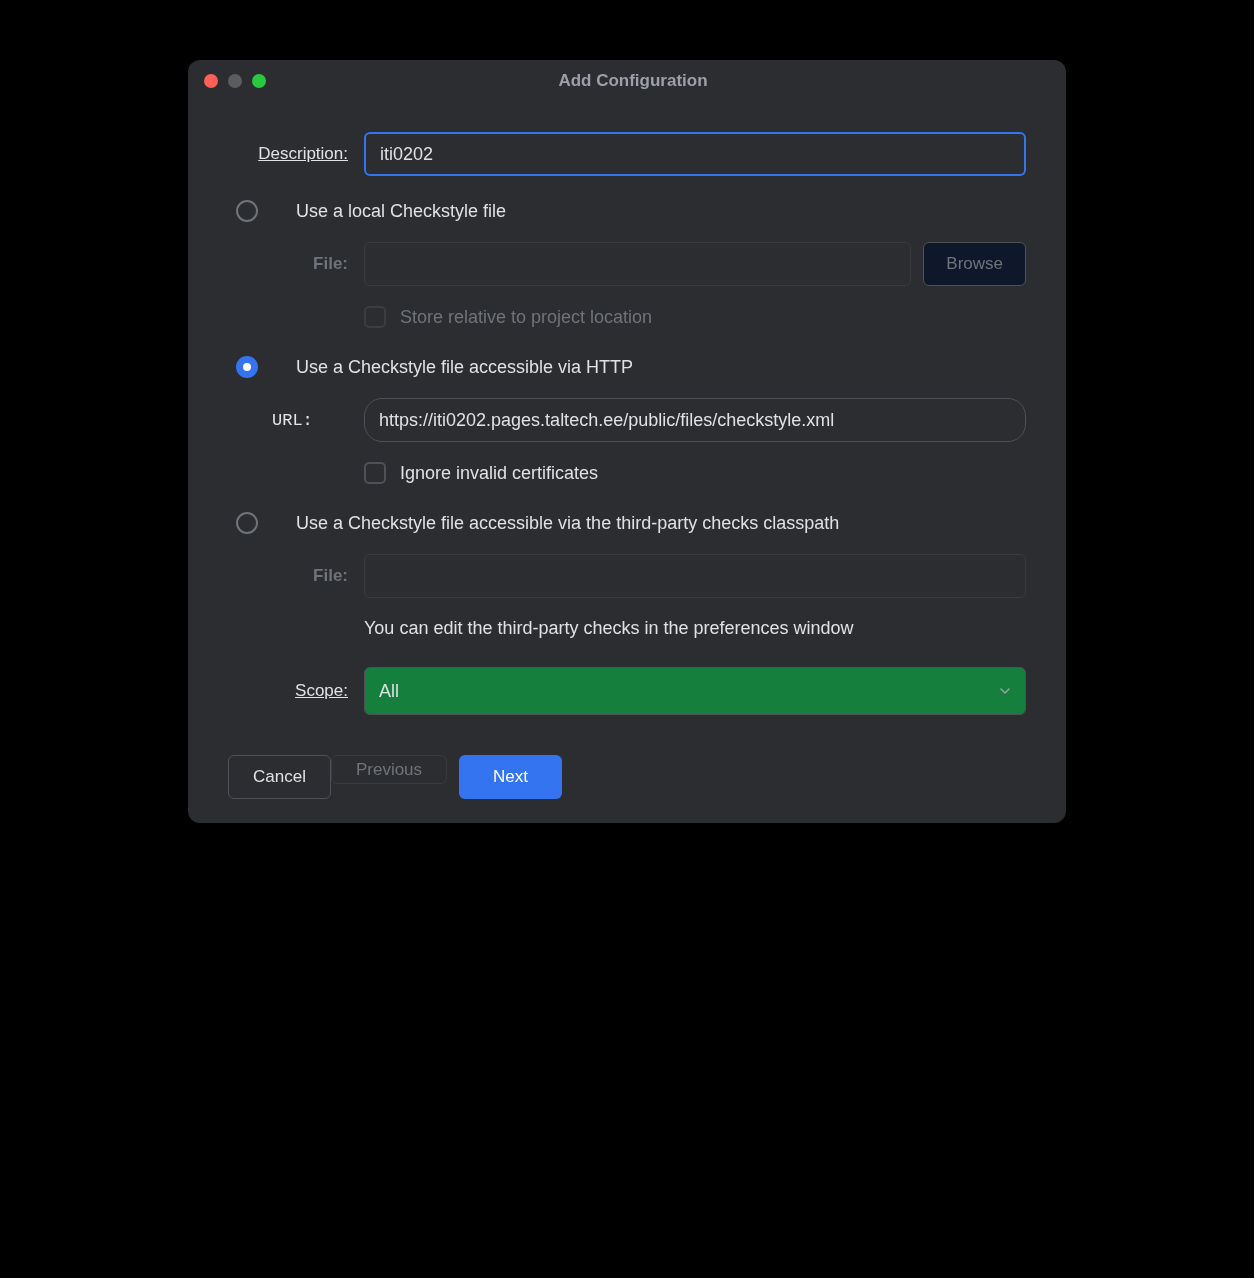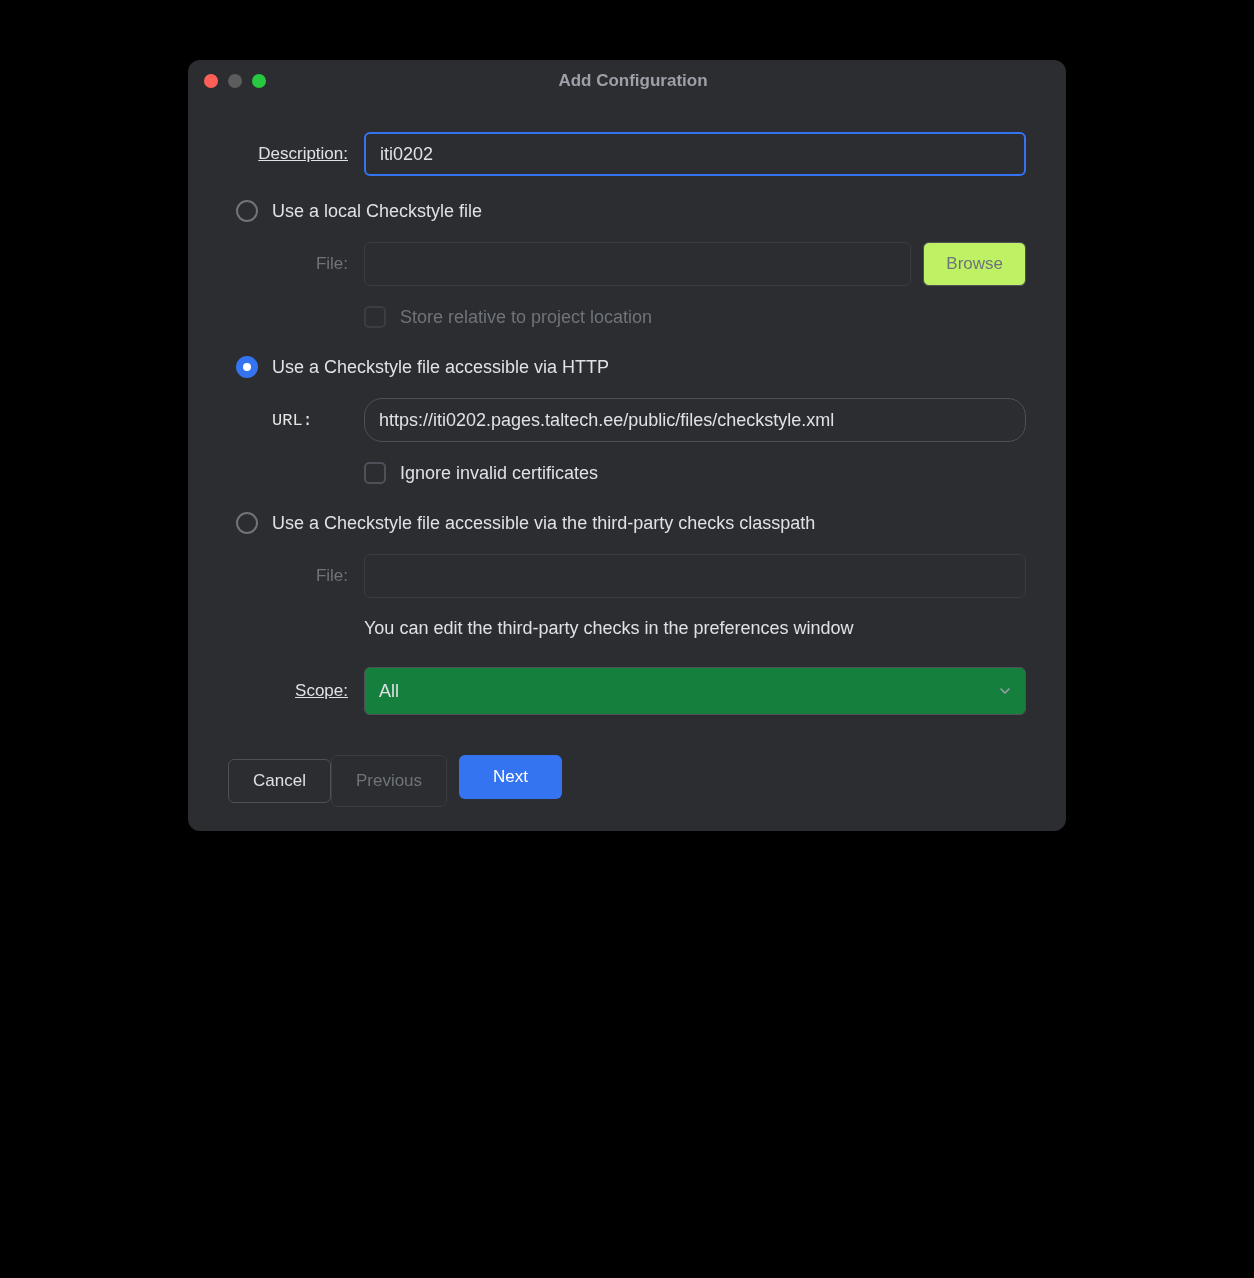"Use a local Checkstyle file" .radio-row { gap: none -> 24px }
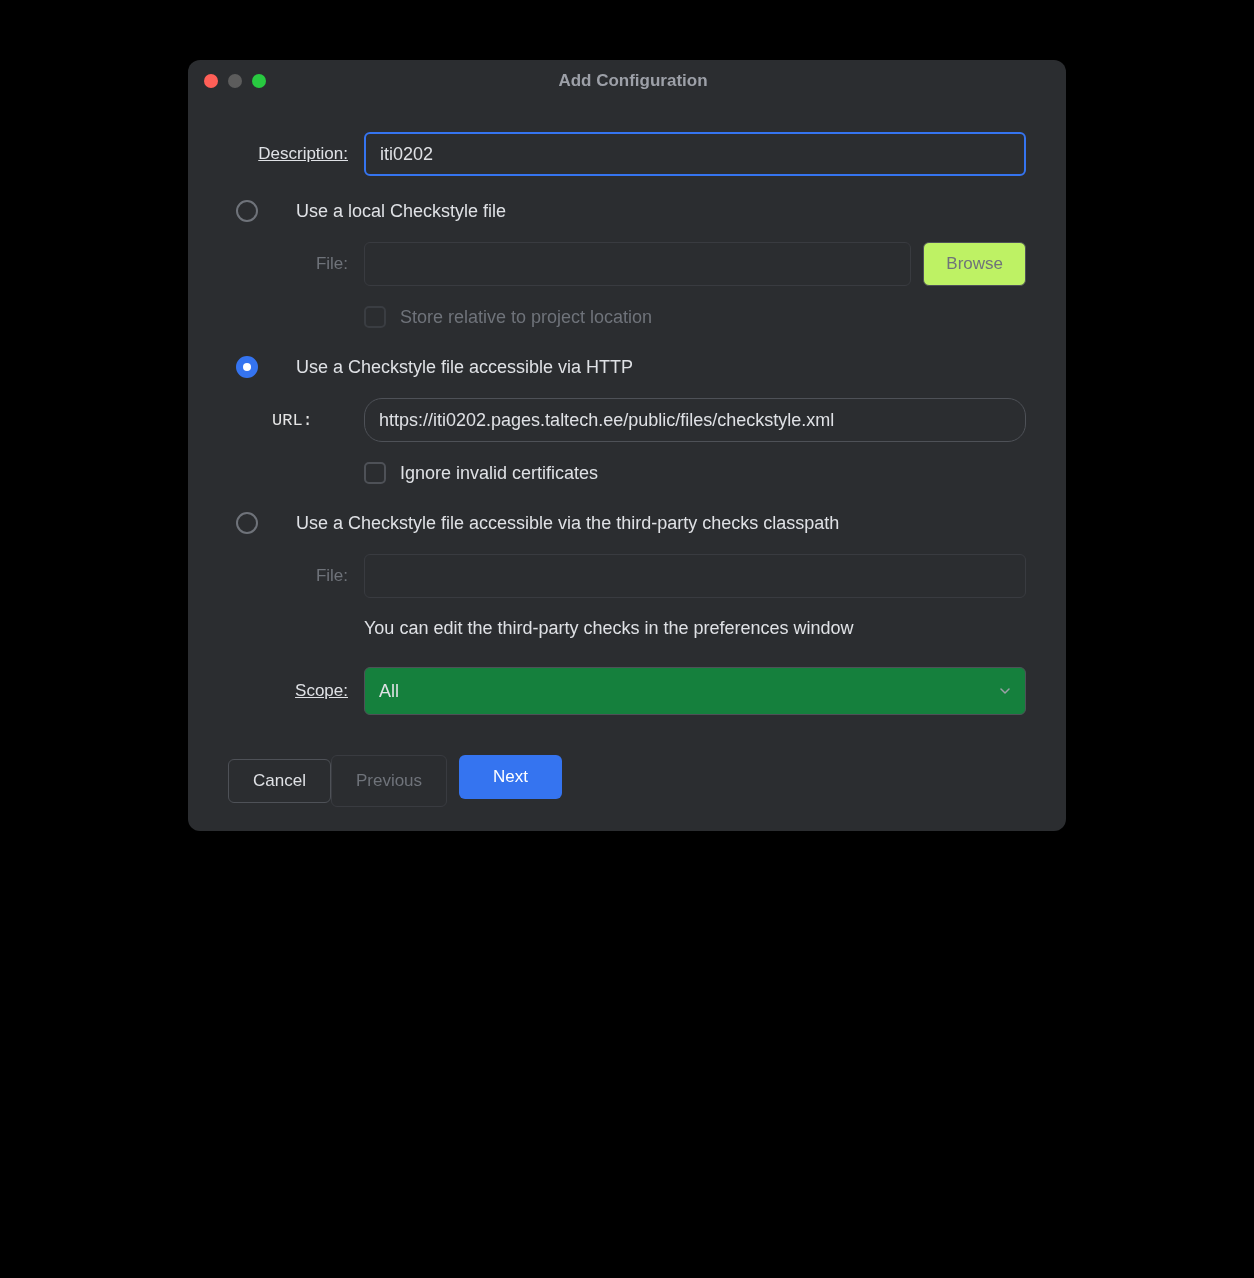"File:" .sub-label-disabled { font-weight: none -> bold }
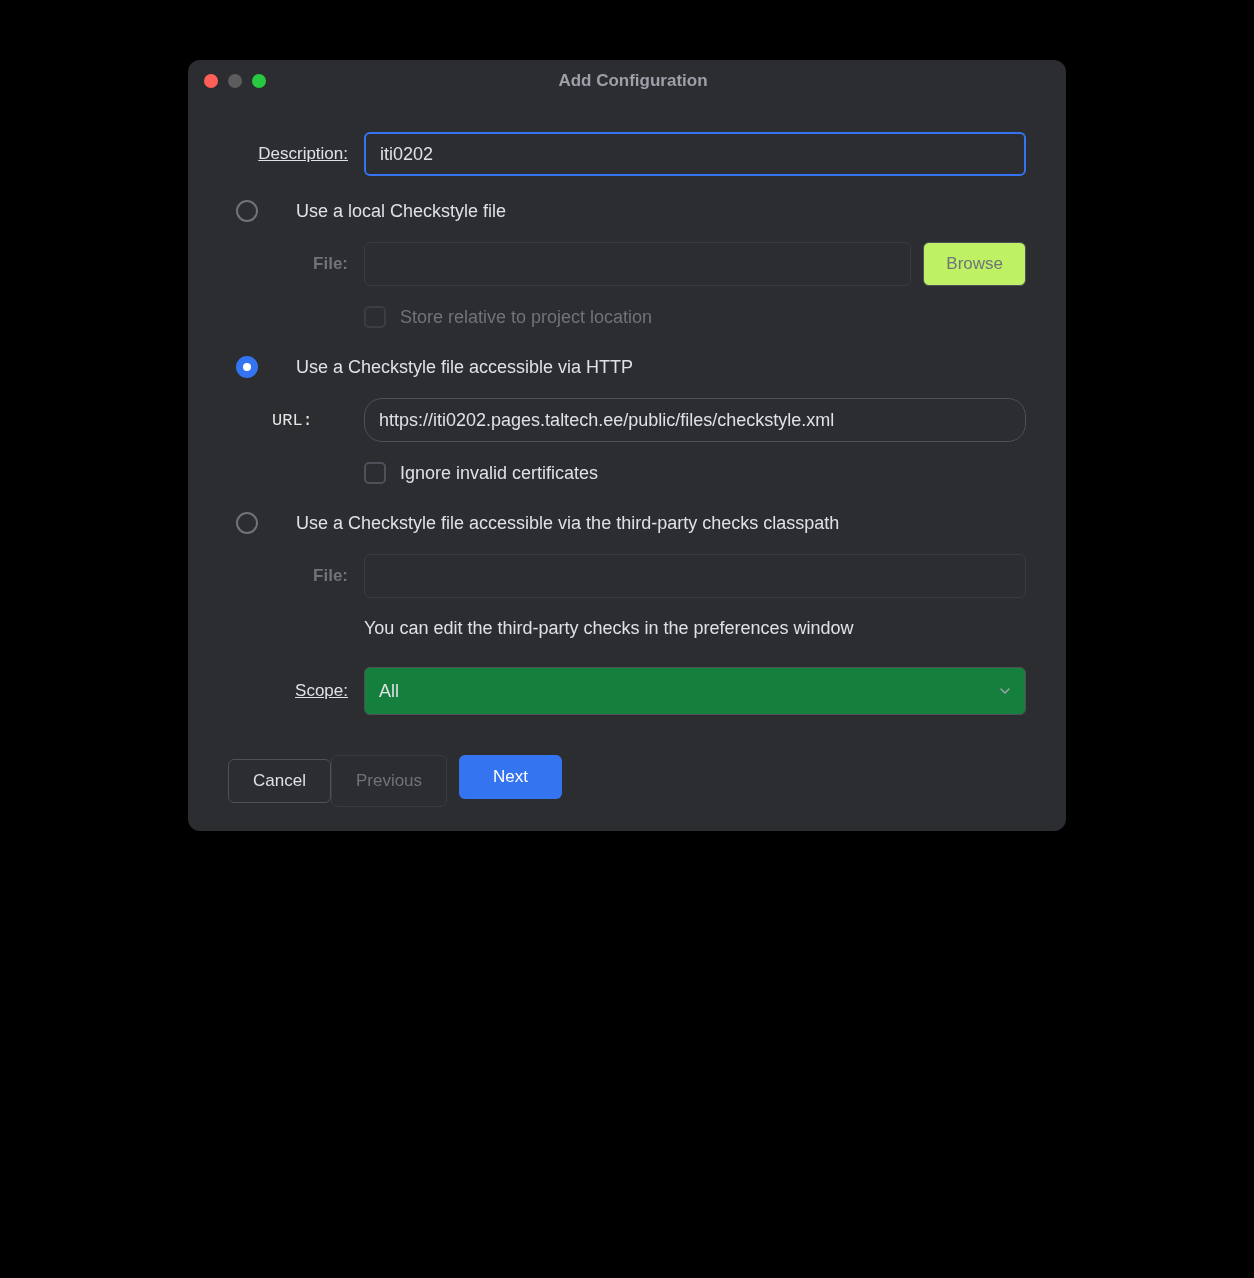"Browse" .browse-btn { background: #bef264 -> #0f172a }
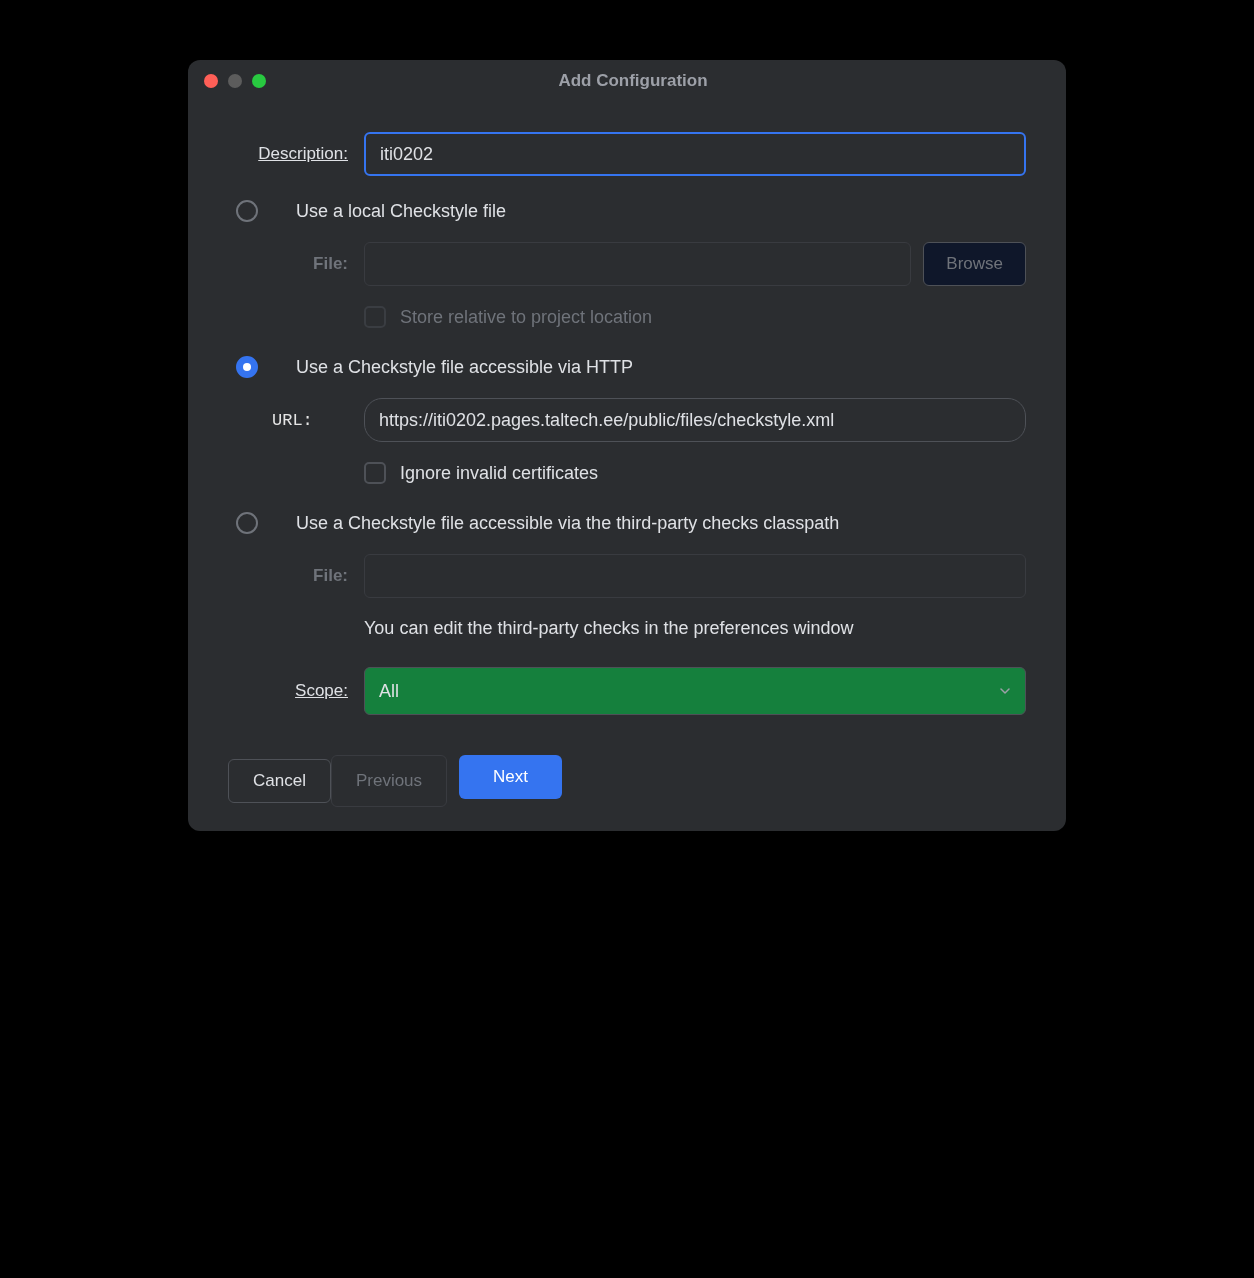"Previous" .btn-disabled { height: 52px -> 29px }
